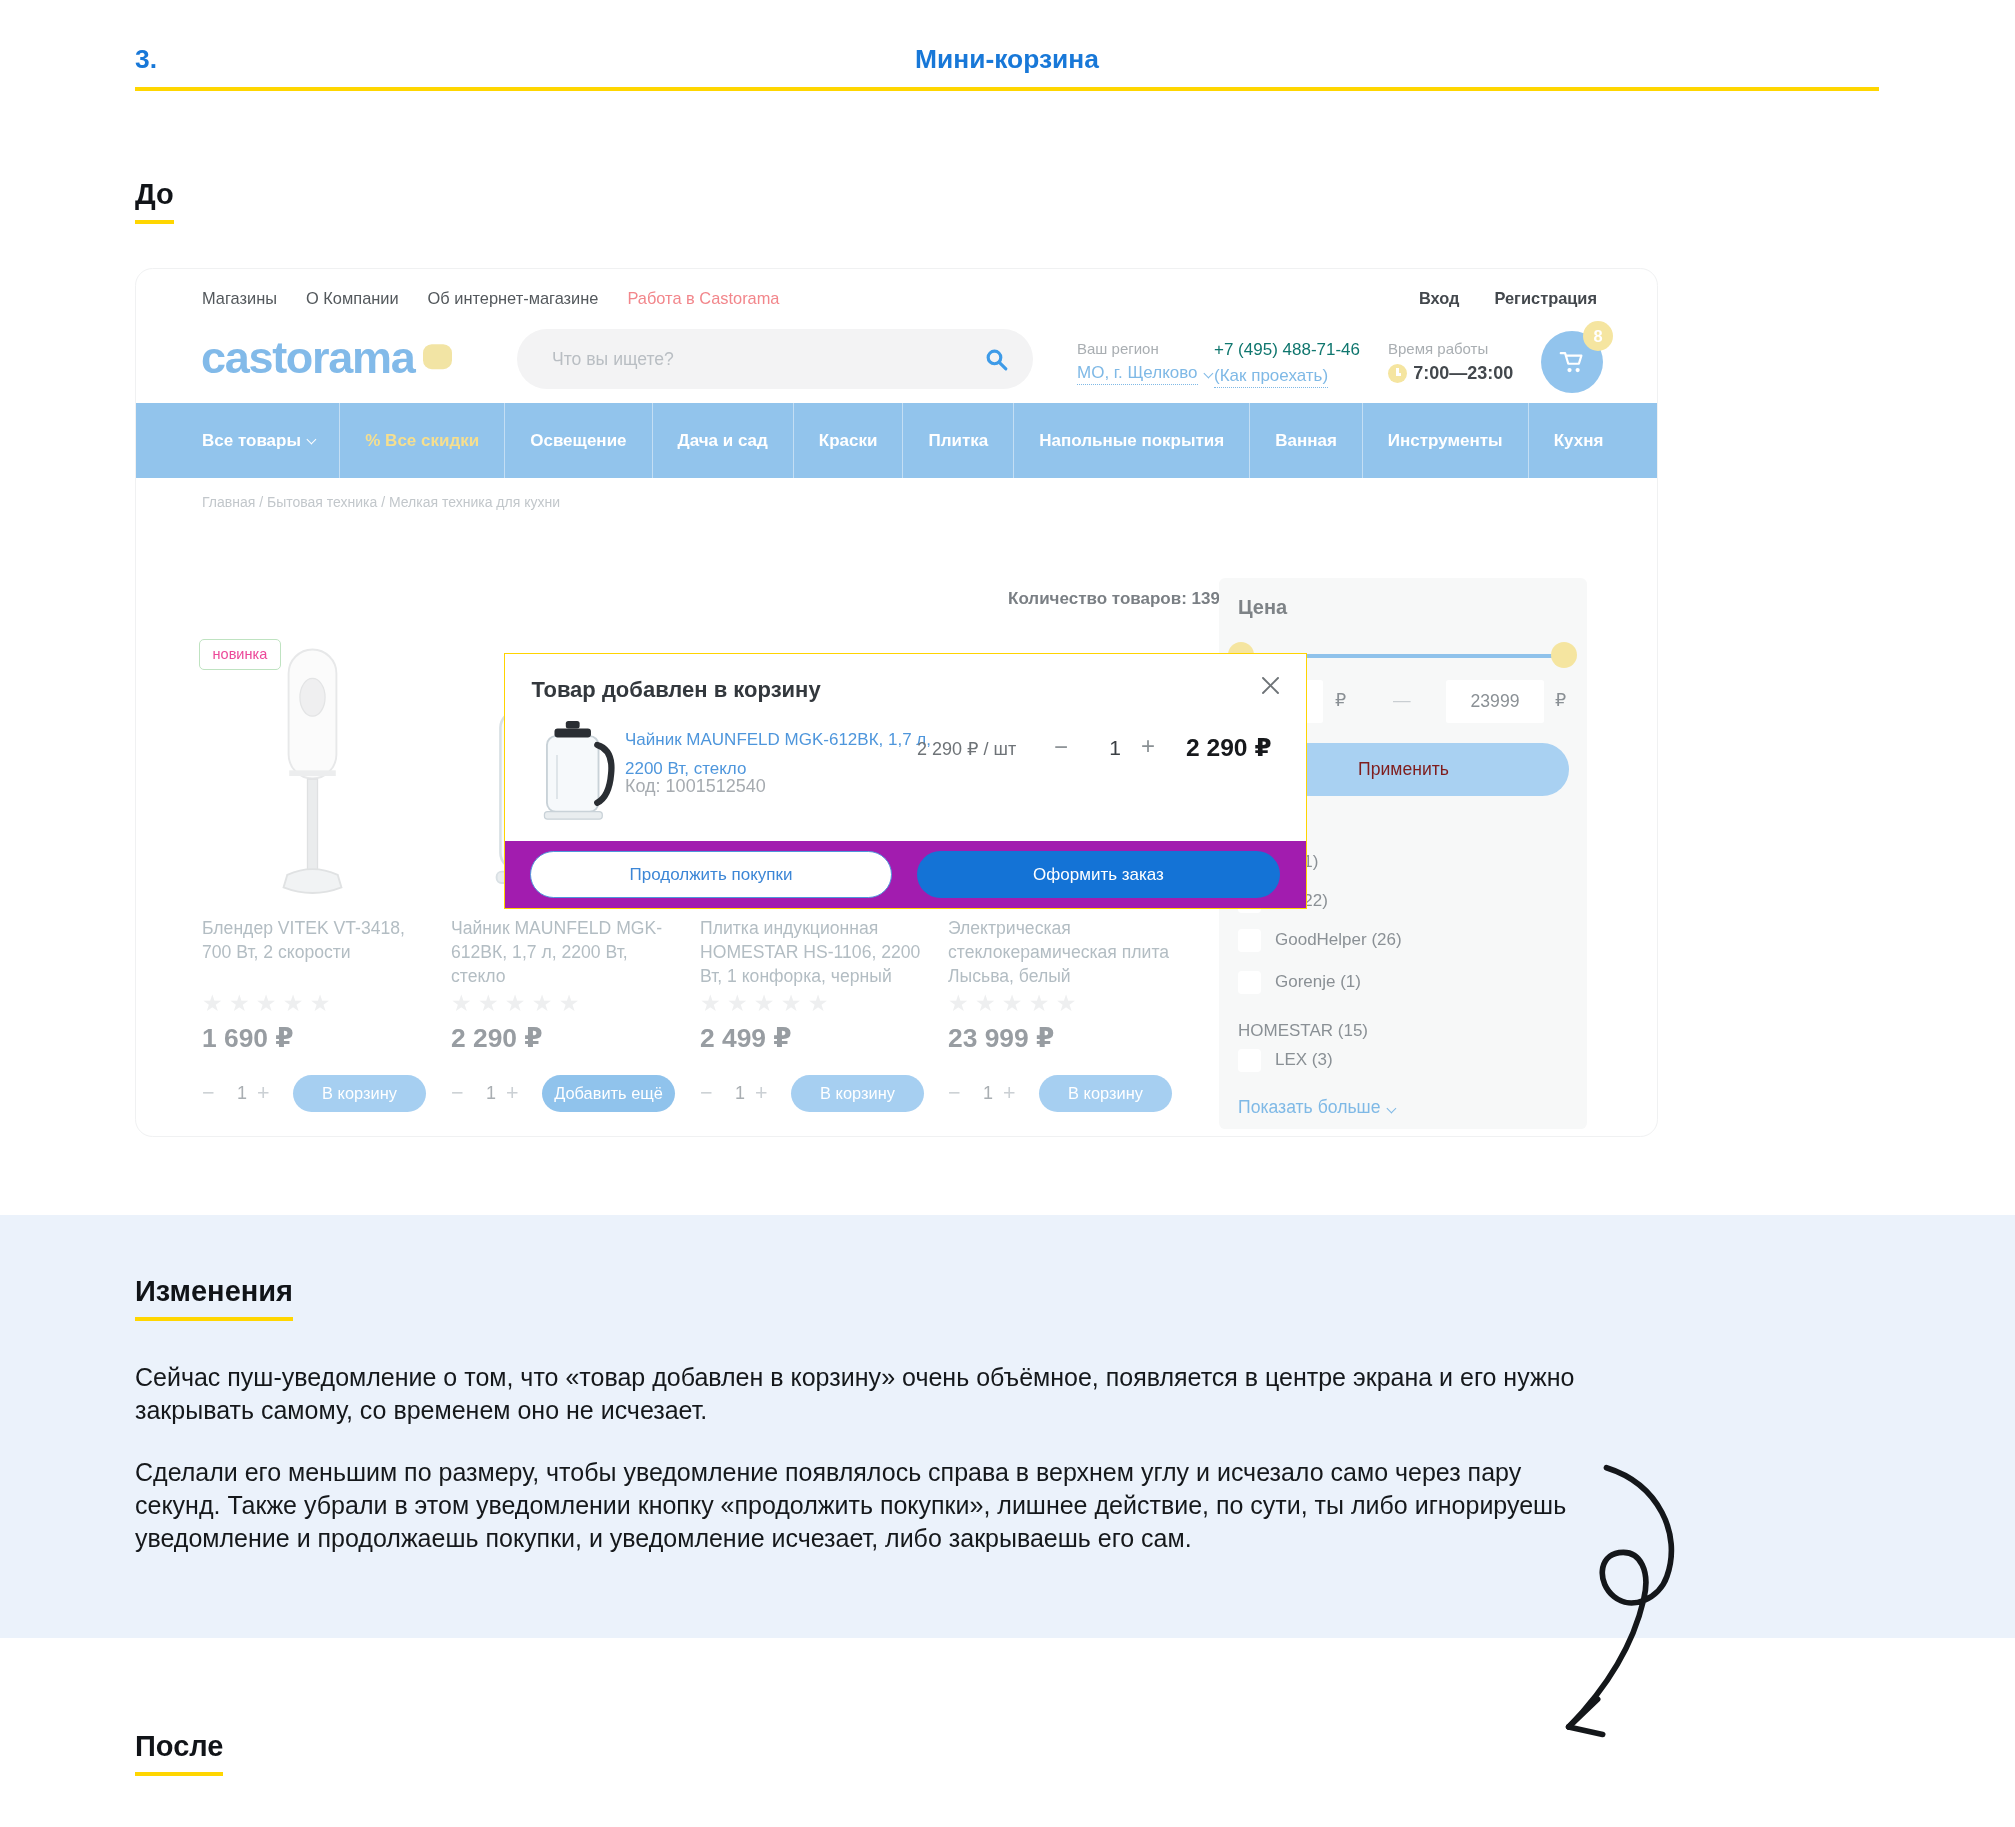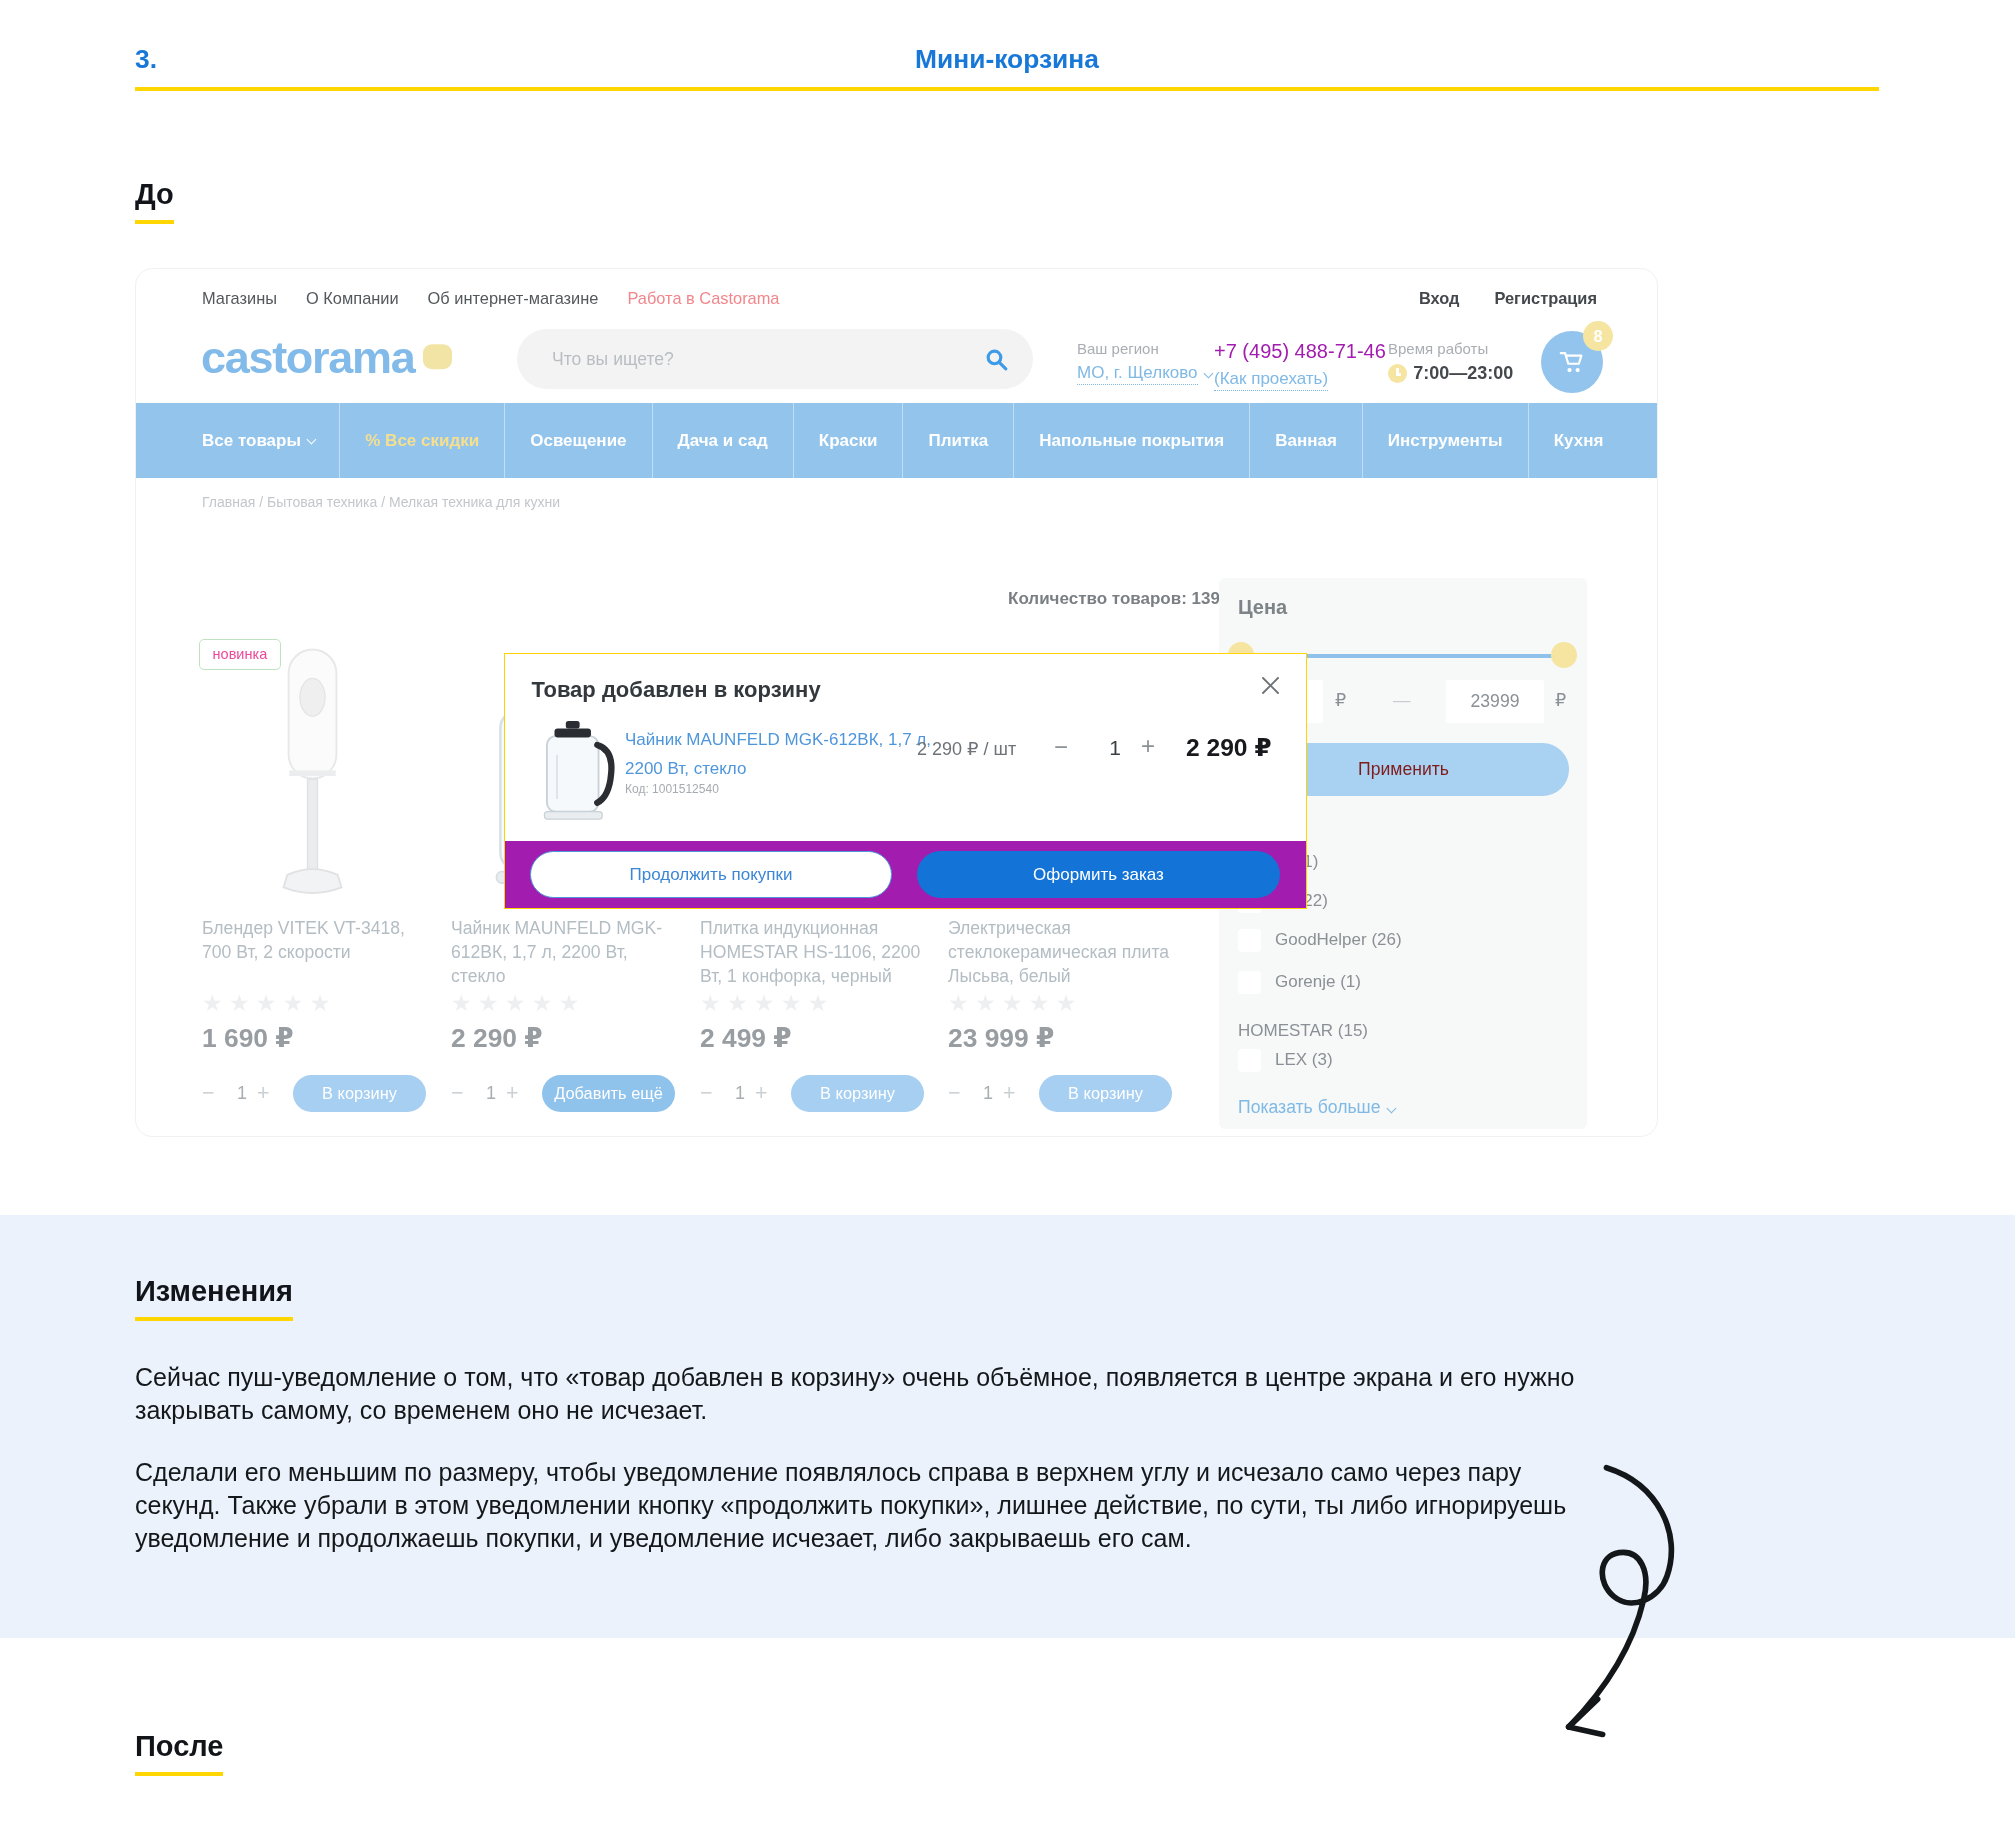"+7 (495) 488-71-46" .hdr-phone { color: #a21caf -> #0f766e; font-size: 20px -> 17px }
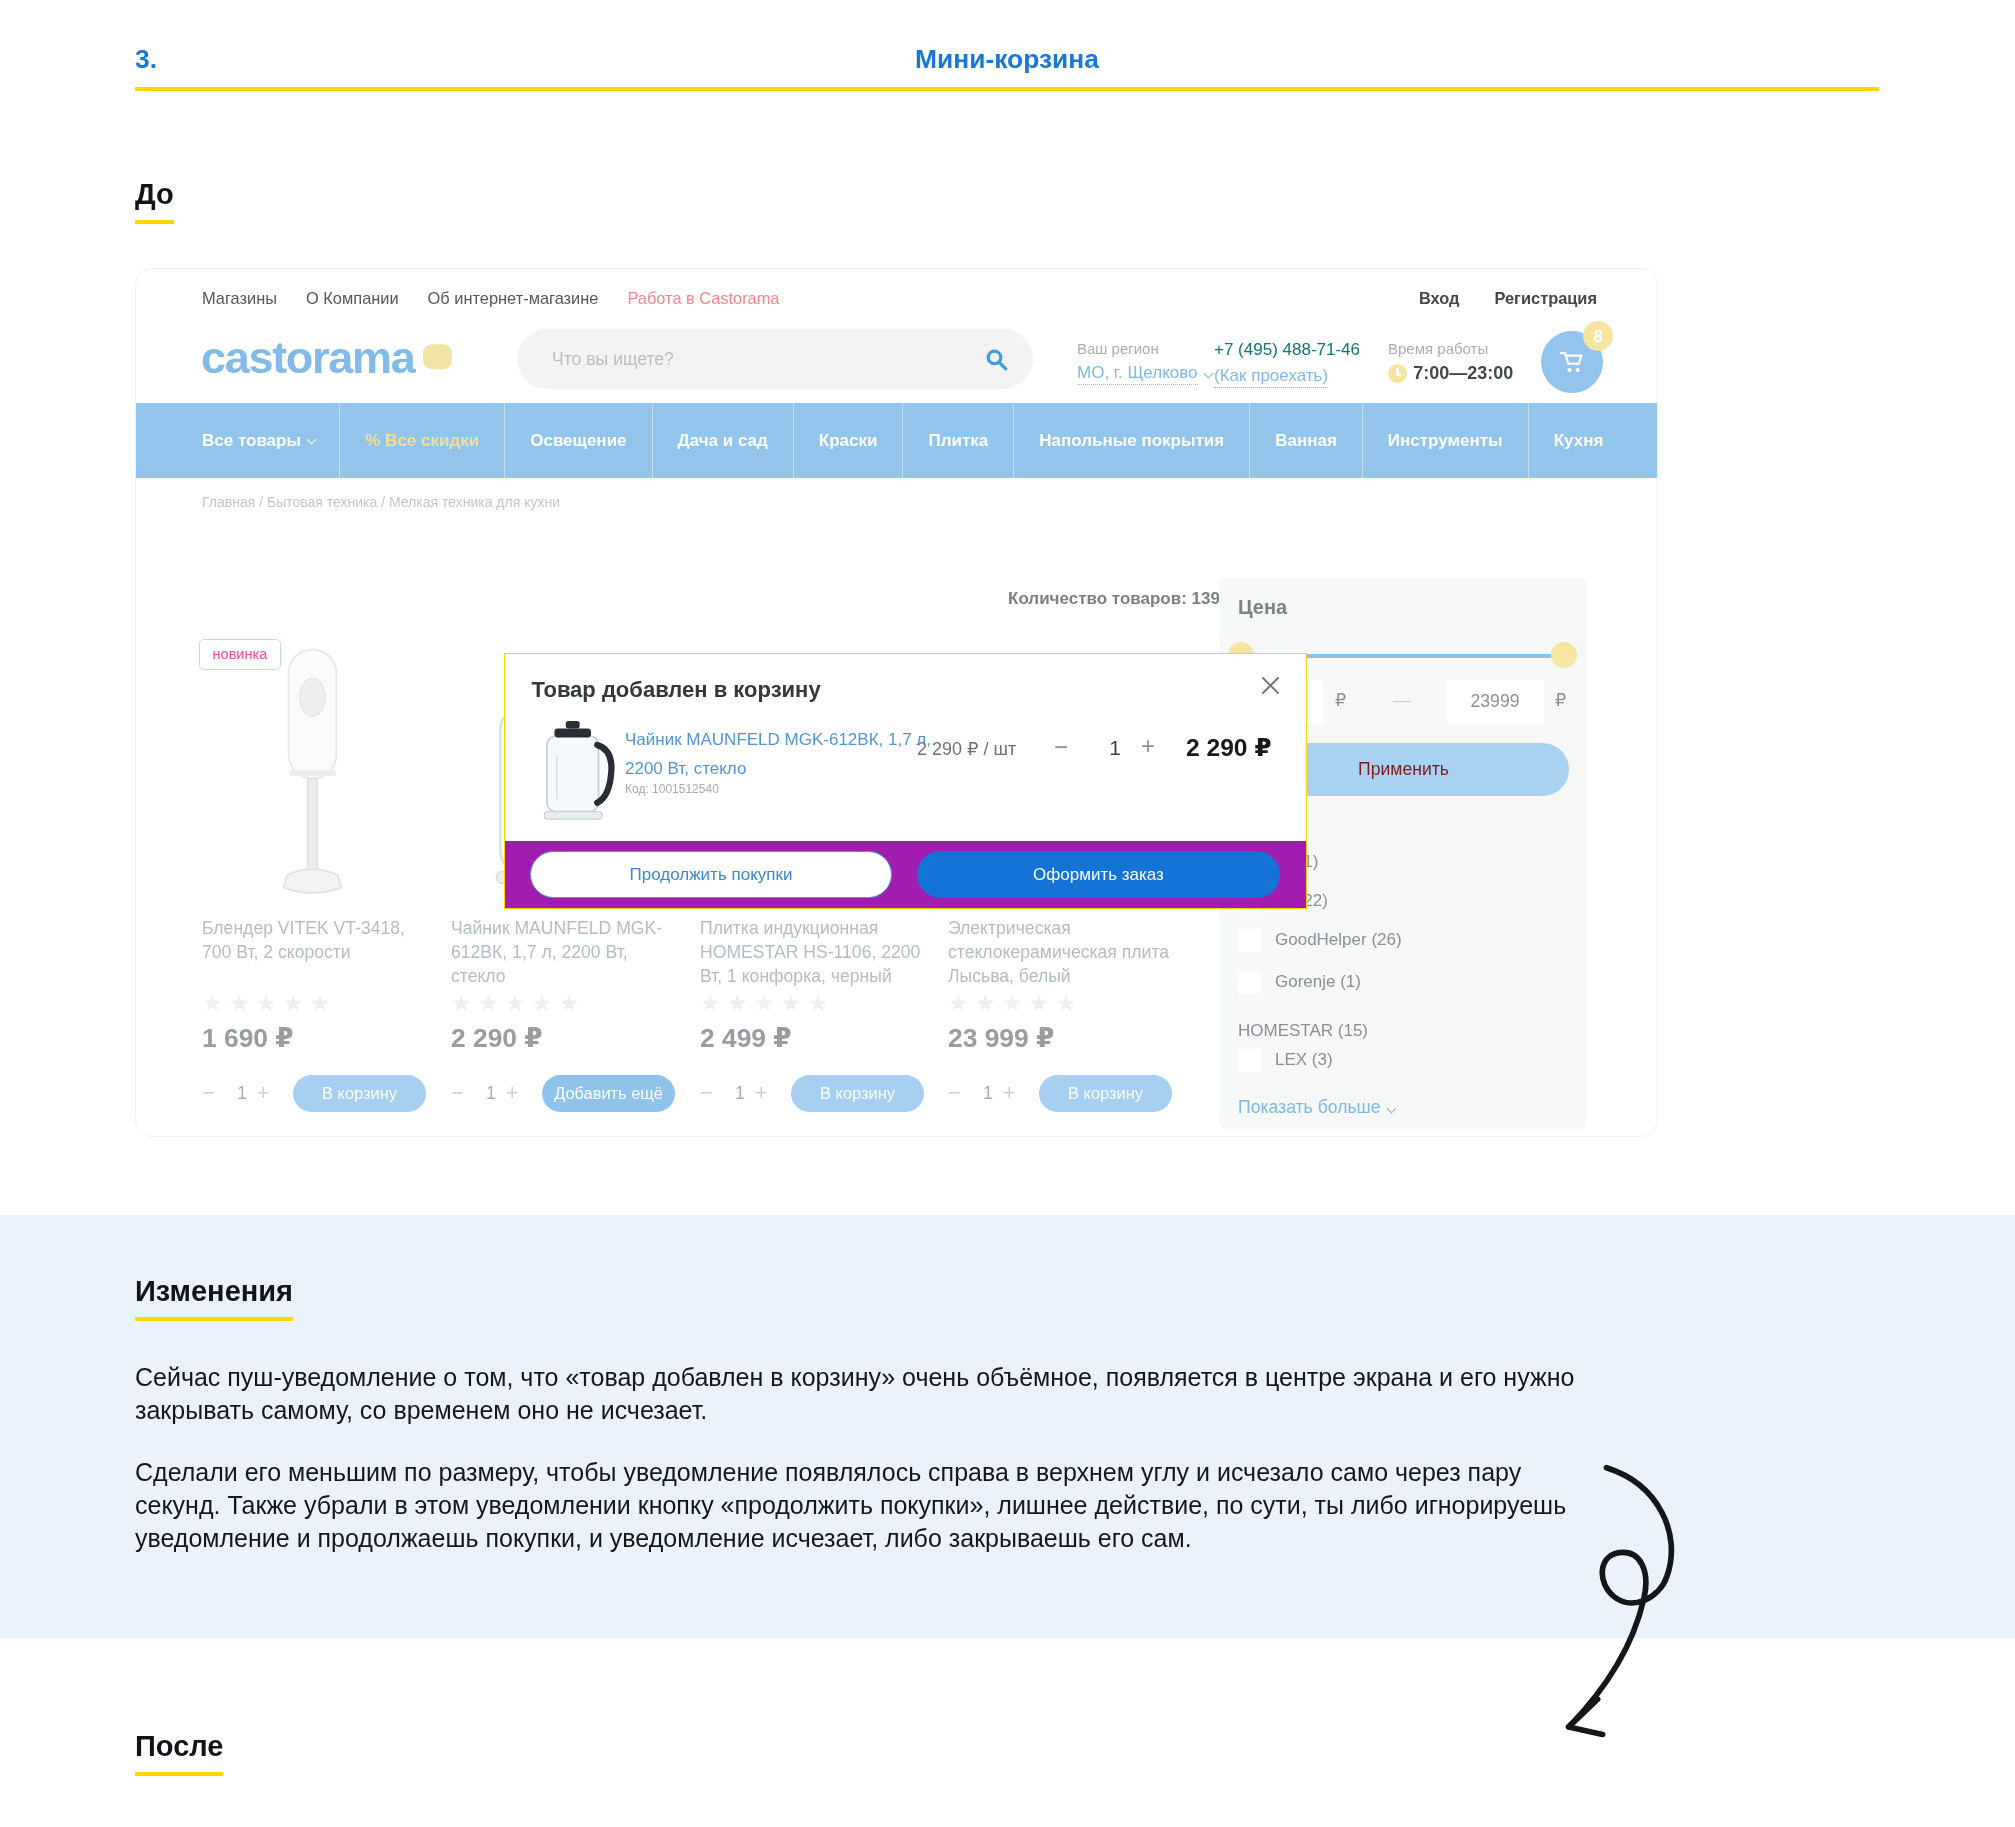"Код: 1001512540" .m-code { font-size: 12px -> 18px; top: 128px -> 122px }
